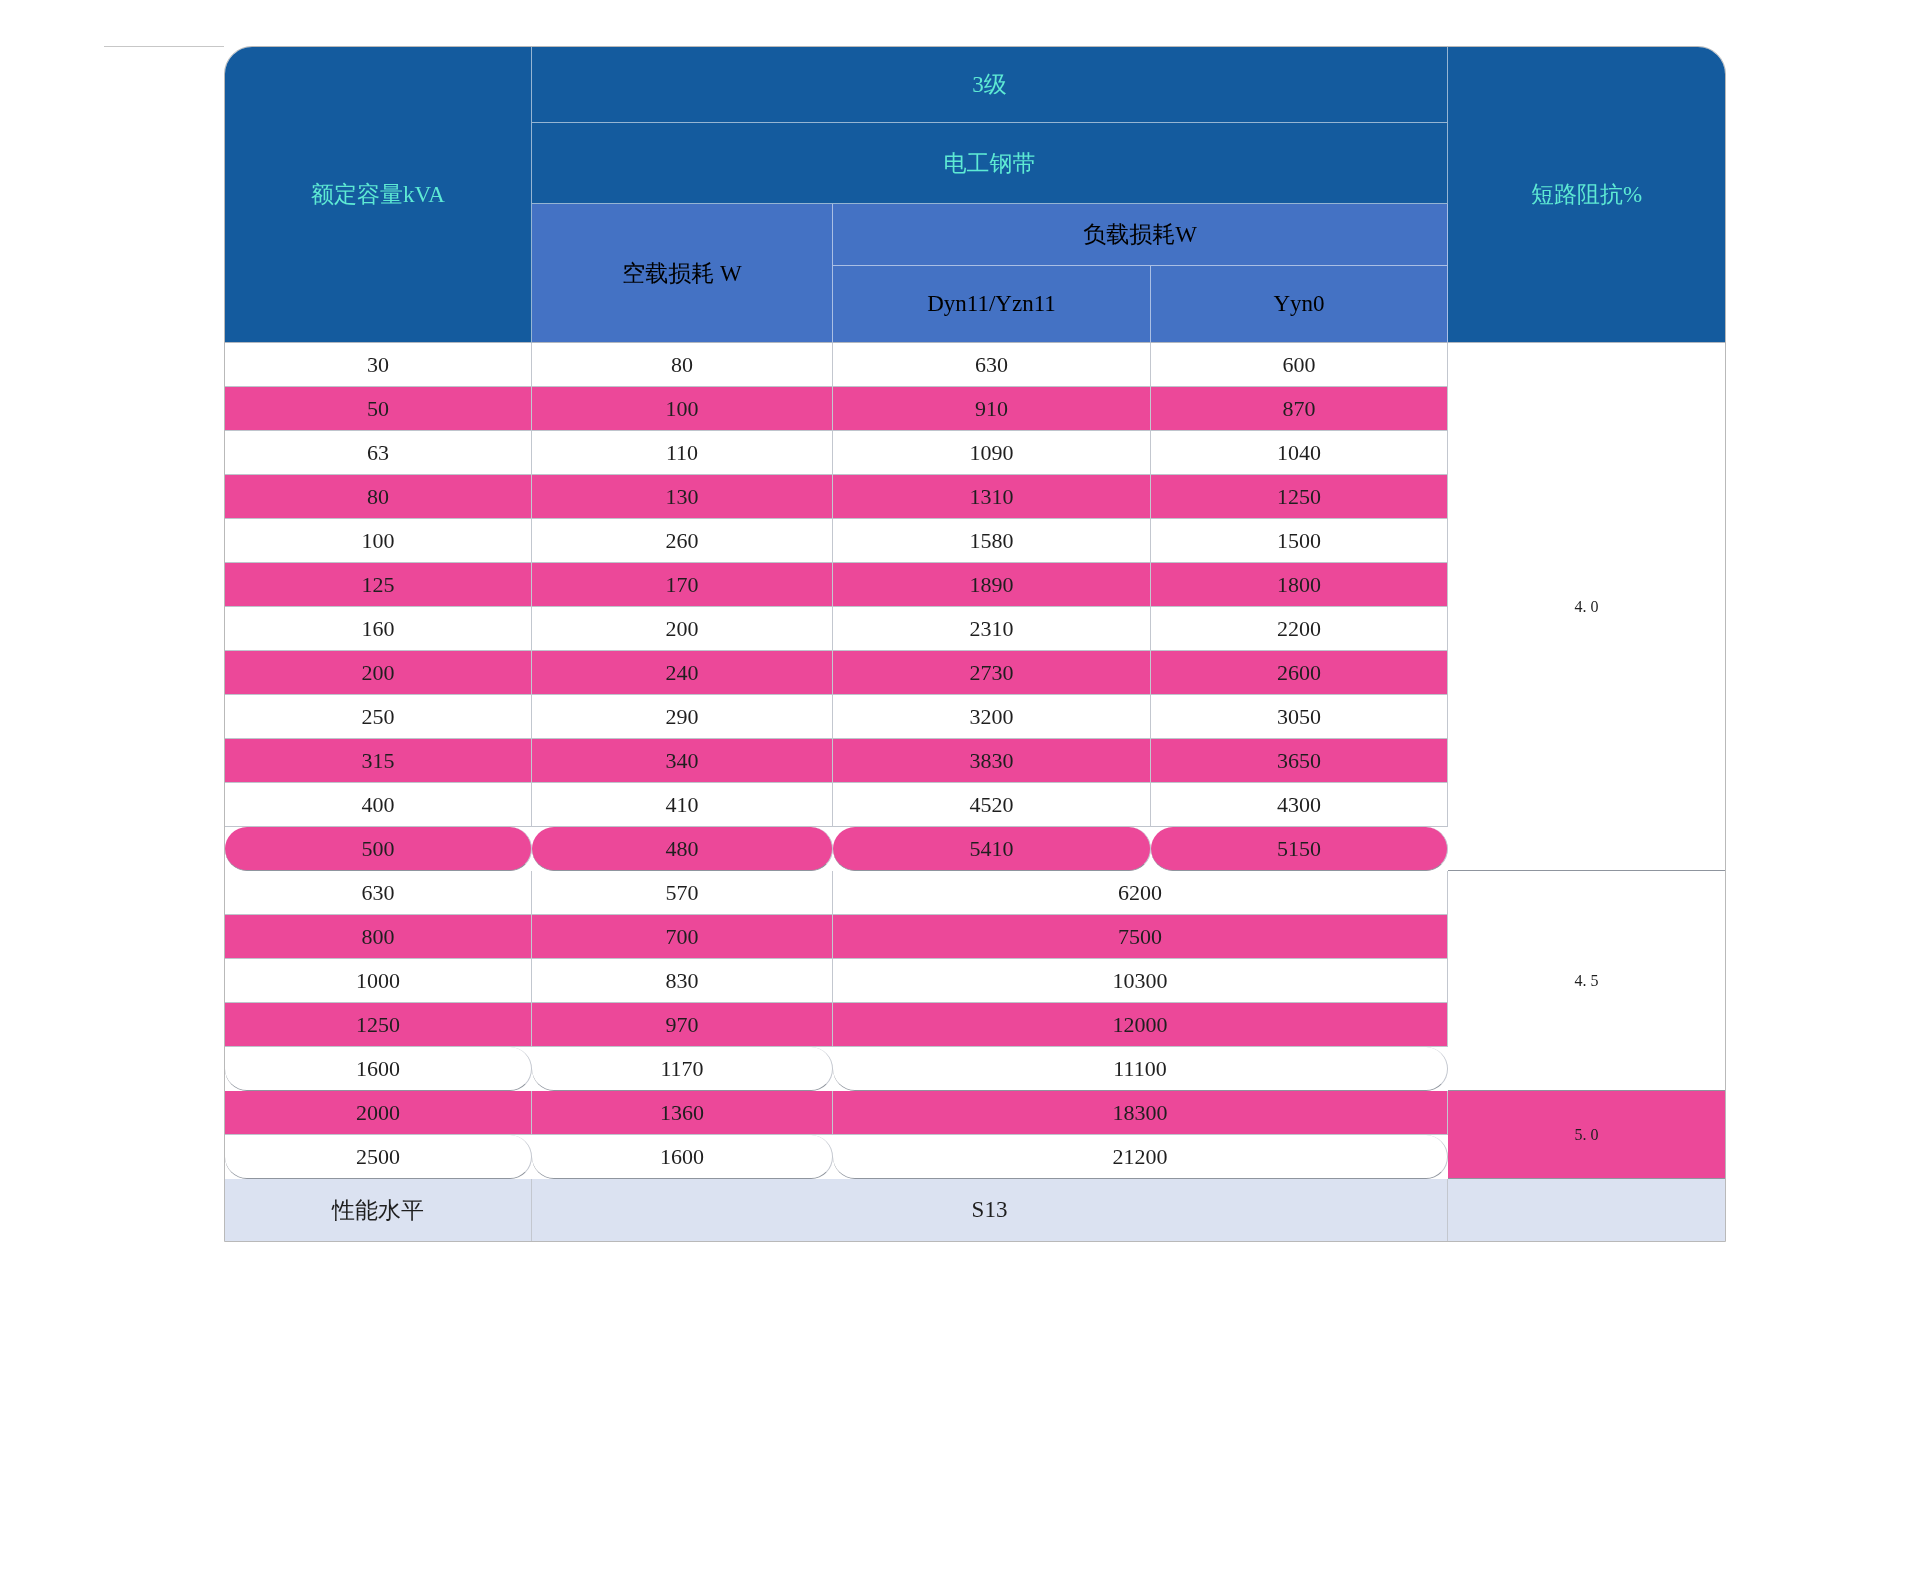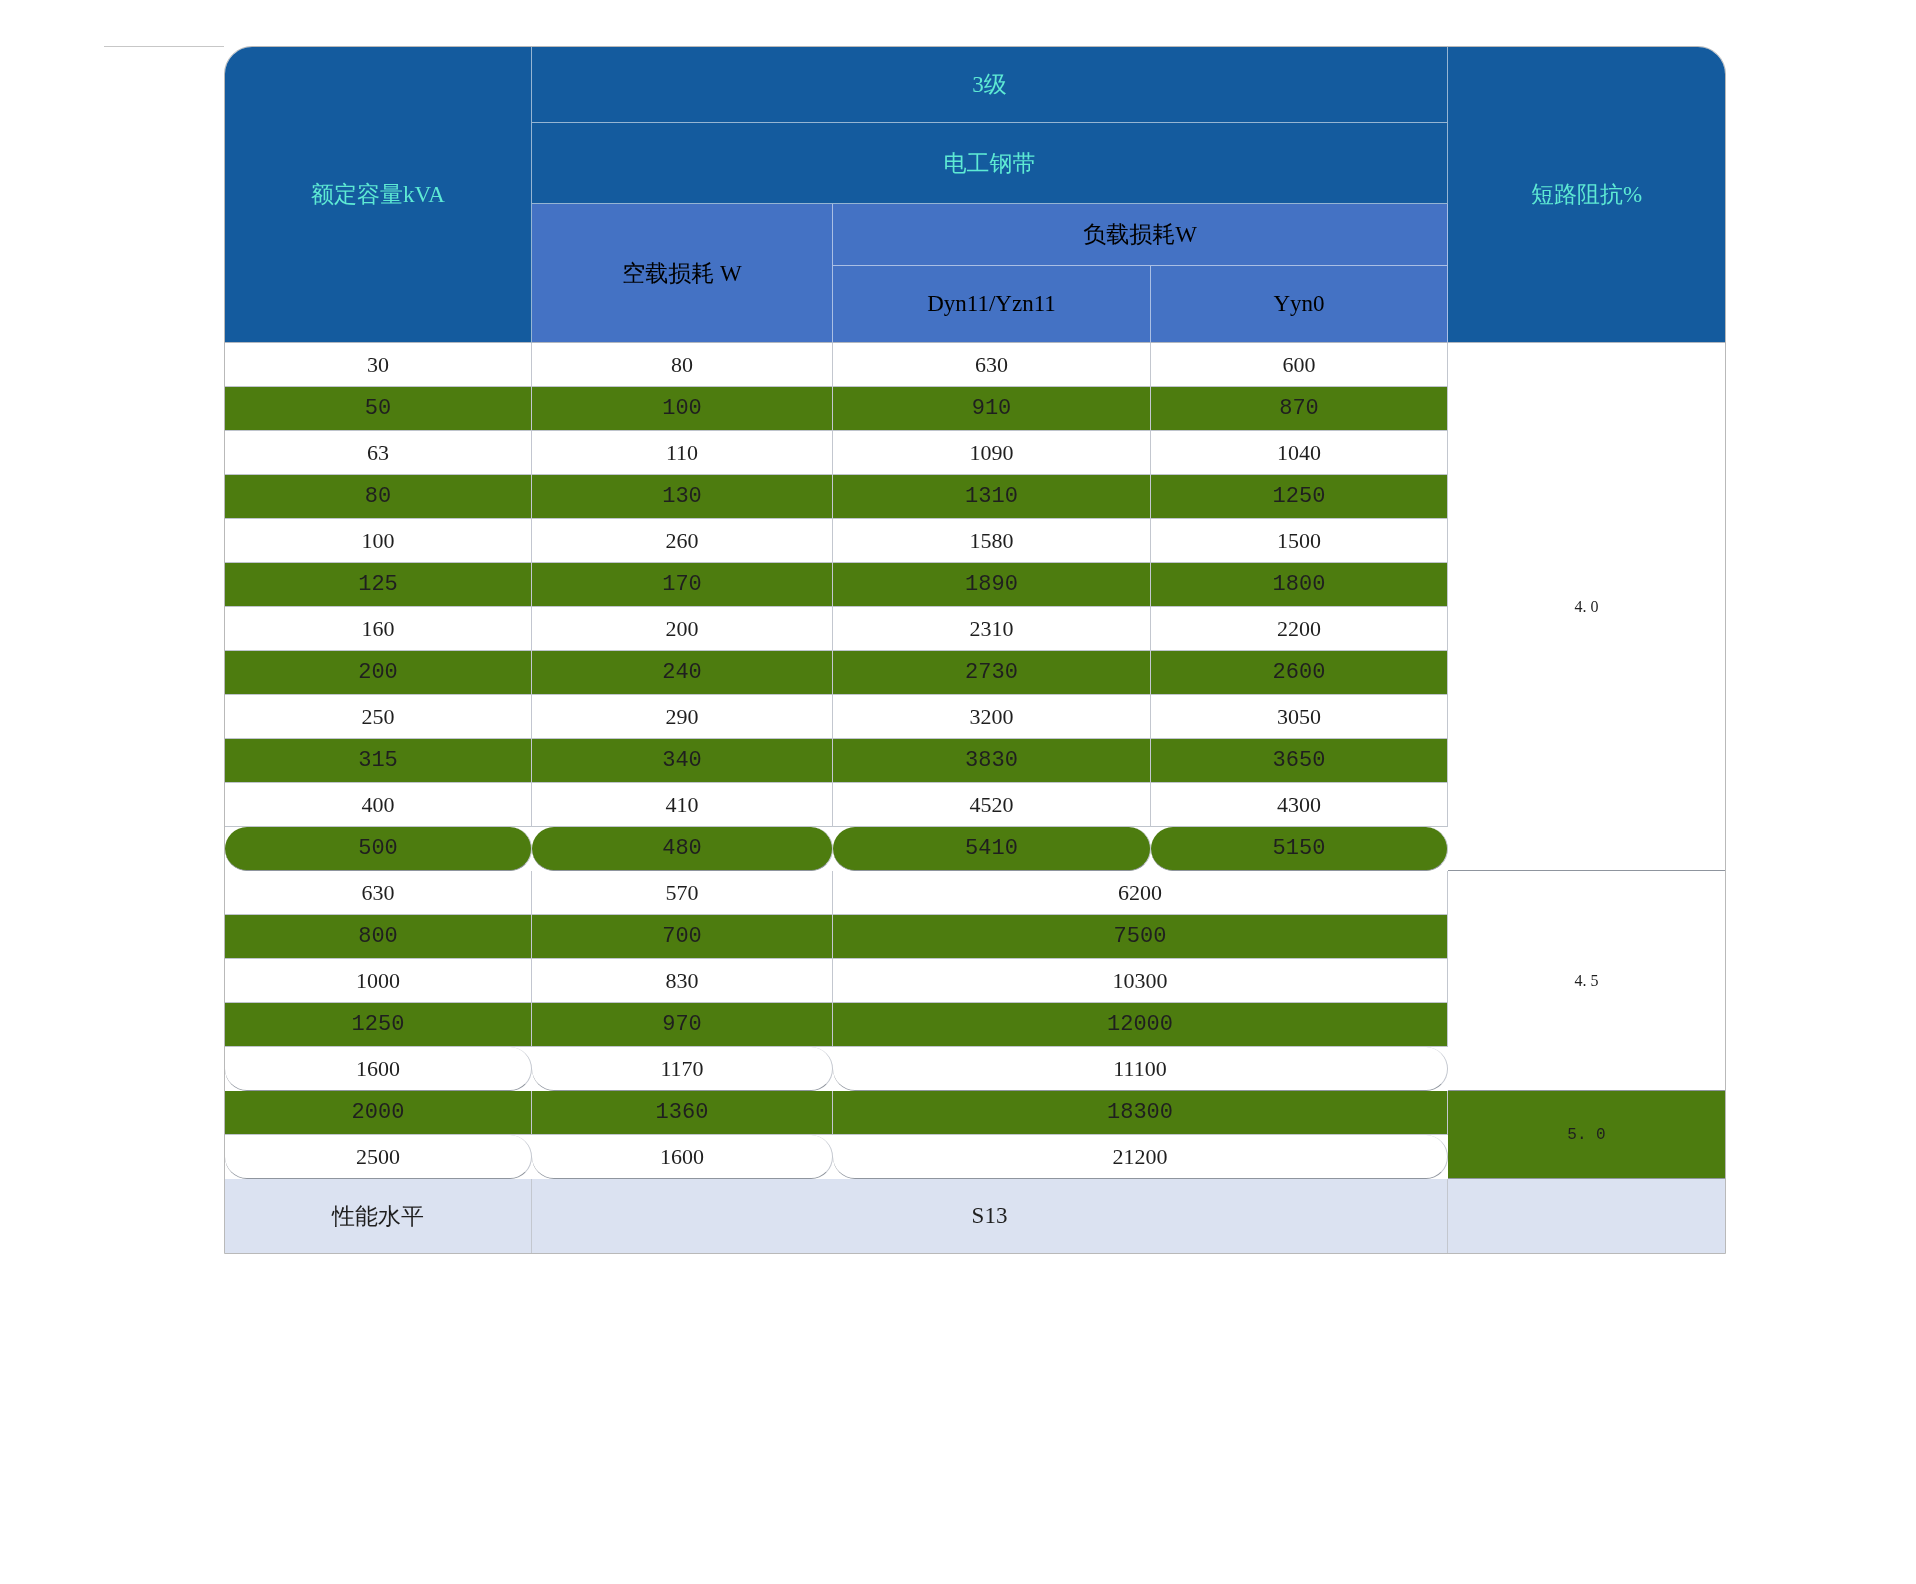"50" tr.alt td { background: #4d7c0f -> #ec4899; font-family: Liberation Mono, monospace -> none }
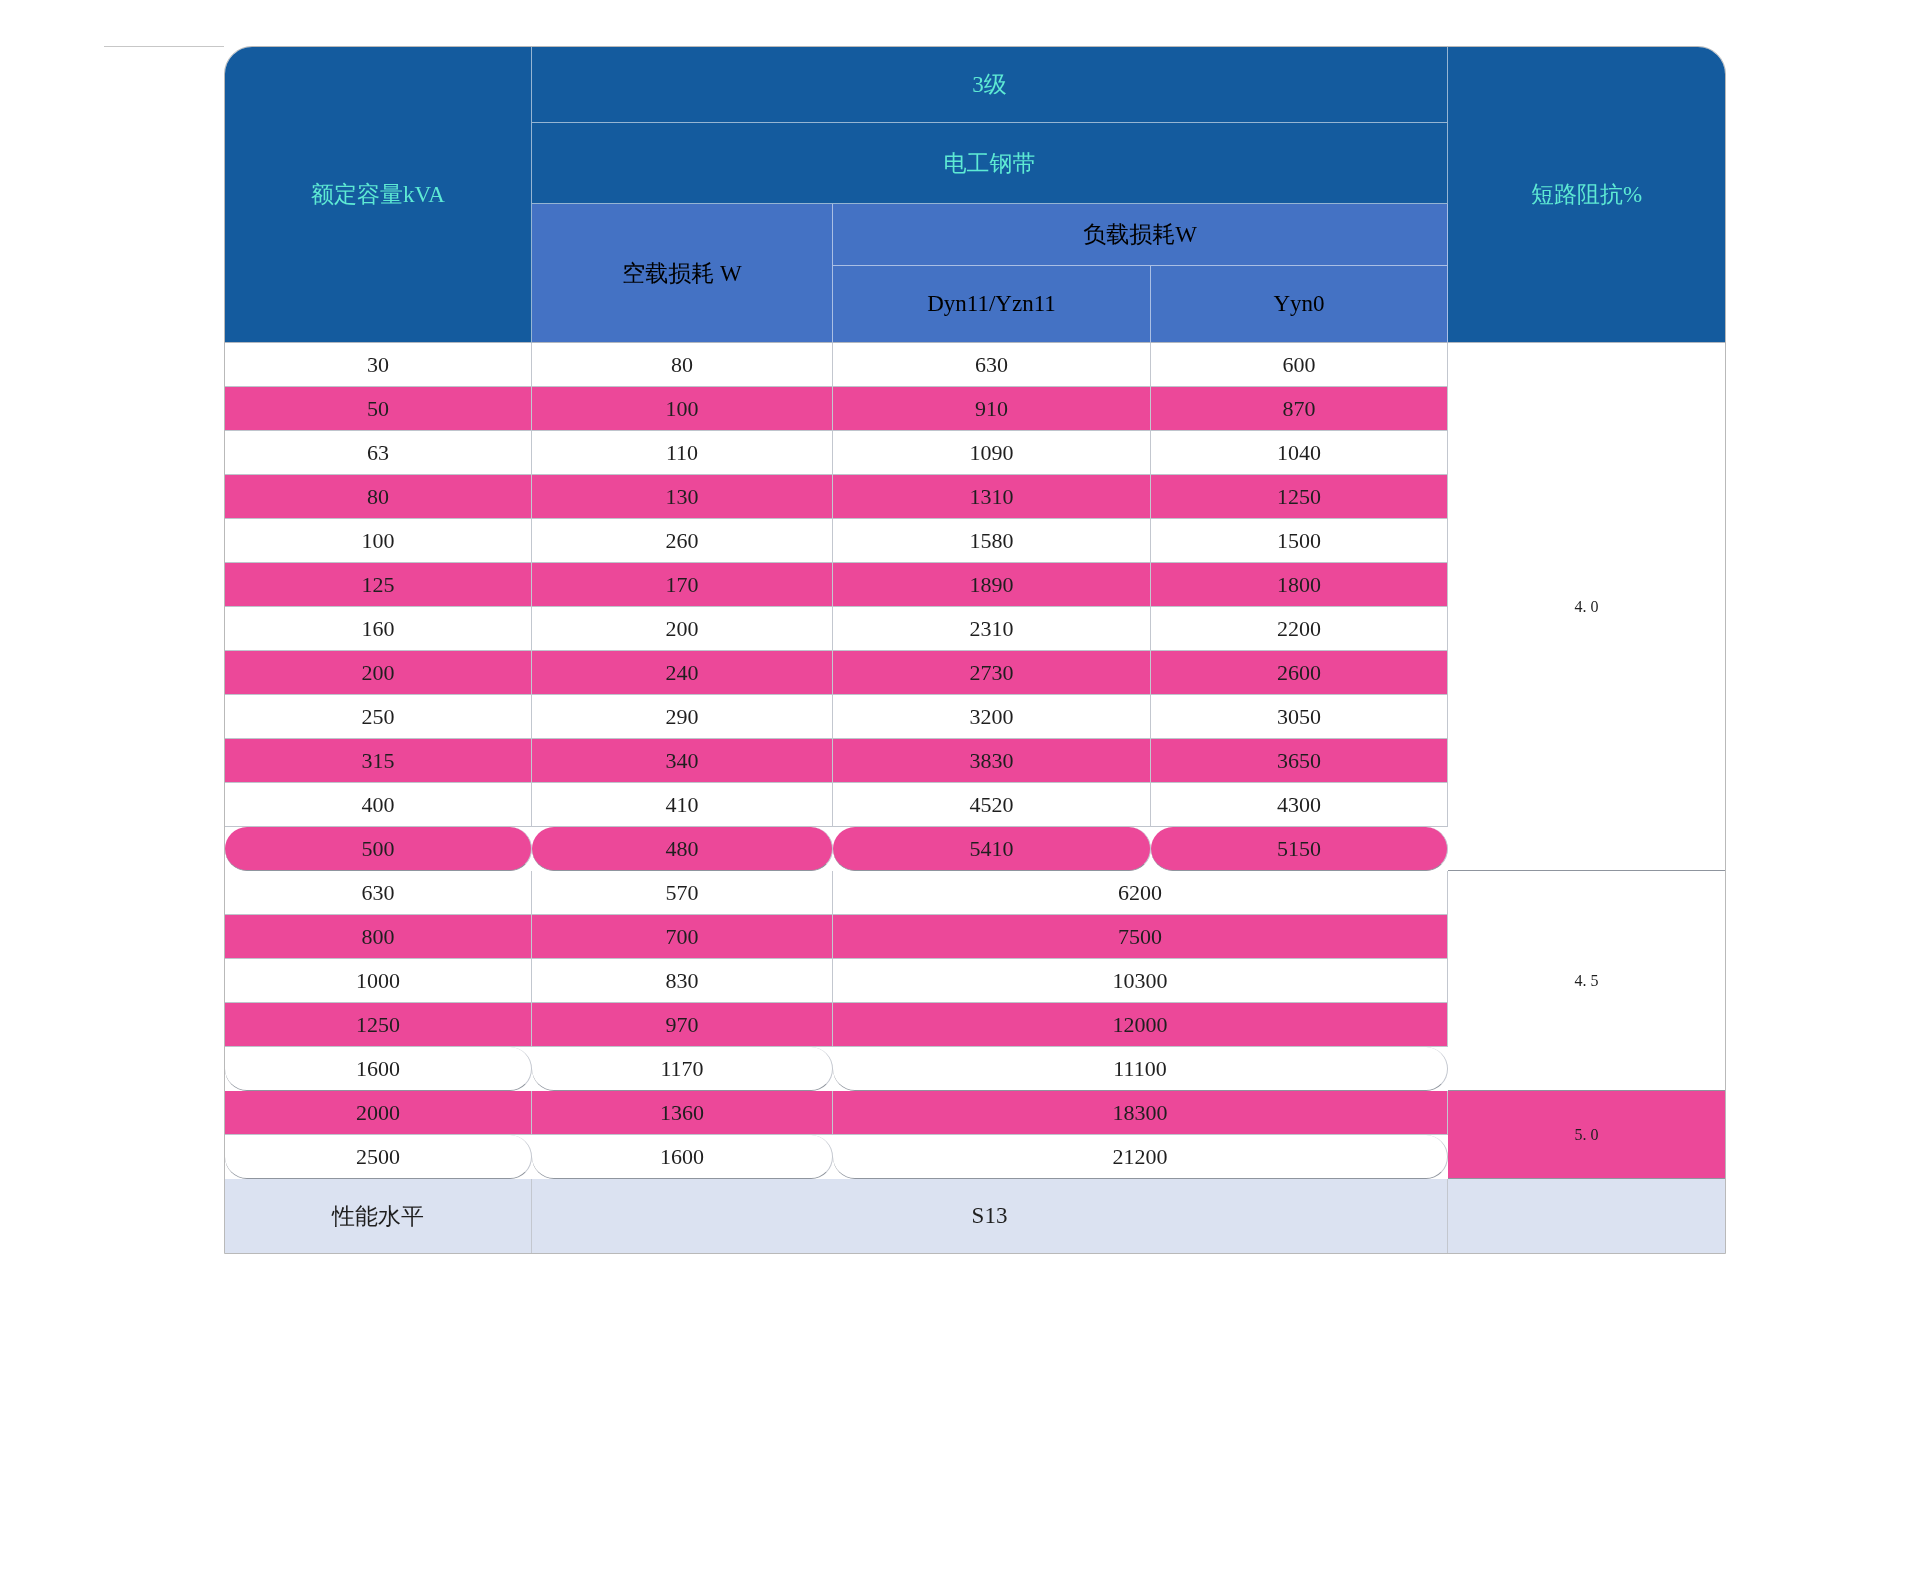"性能水平" tr.fr { height: 74px -> 62px }
